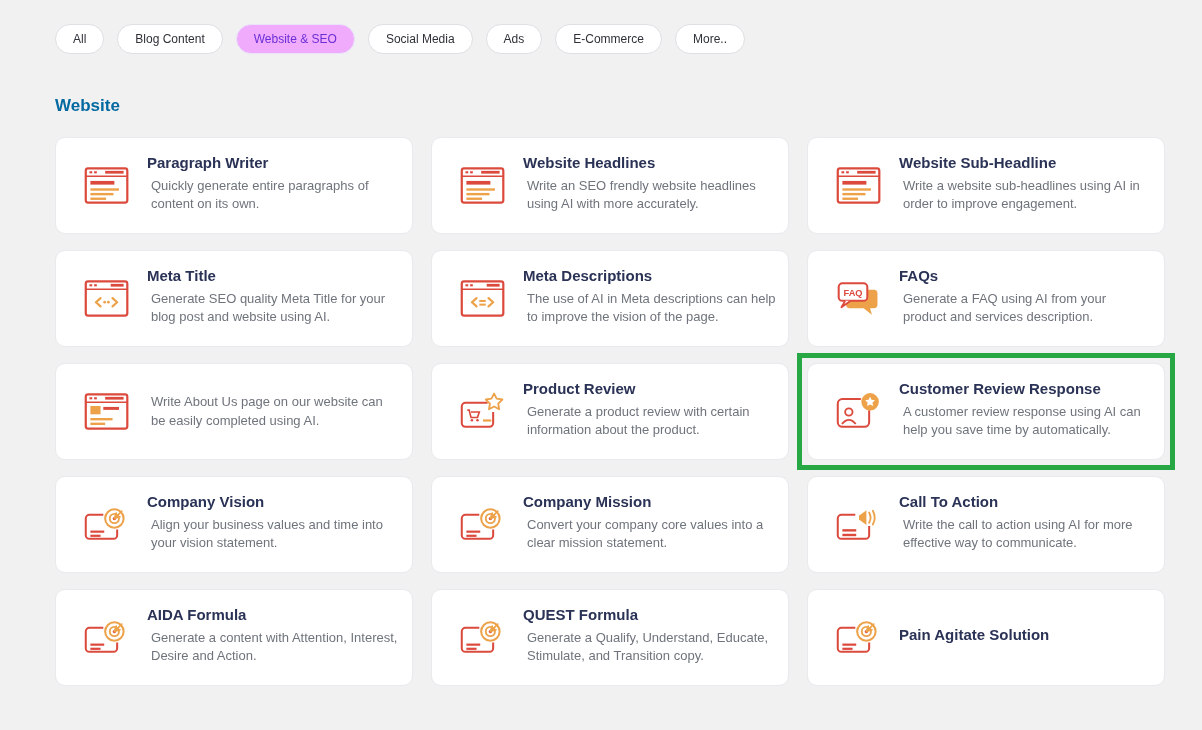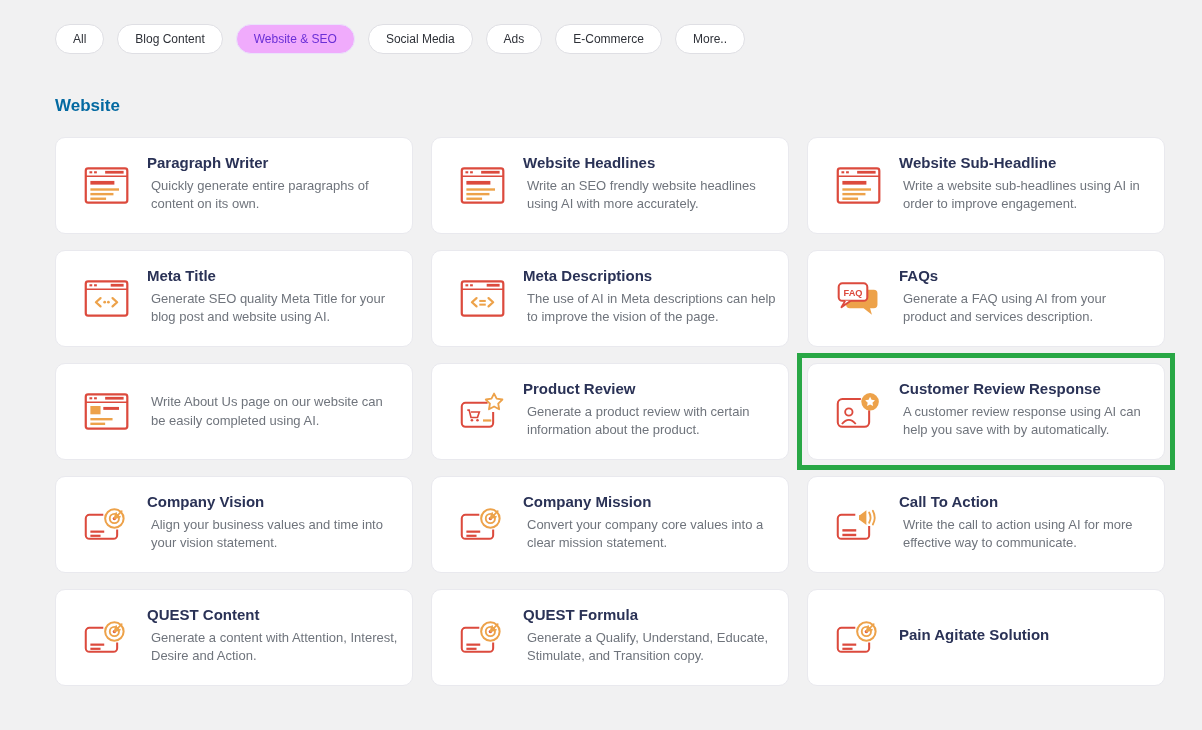"A customer review response using" p.card-desc { text: with -> time }
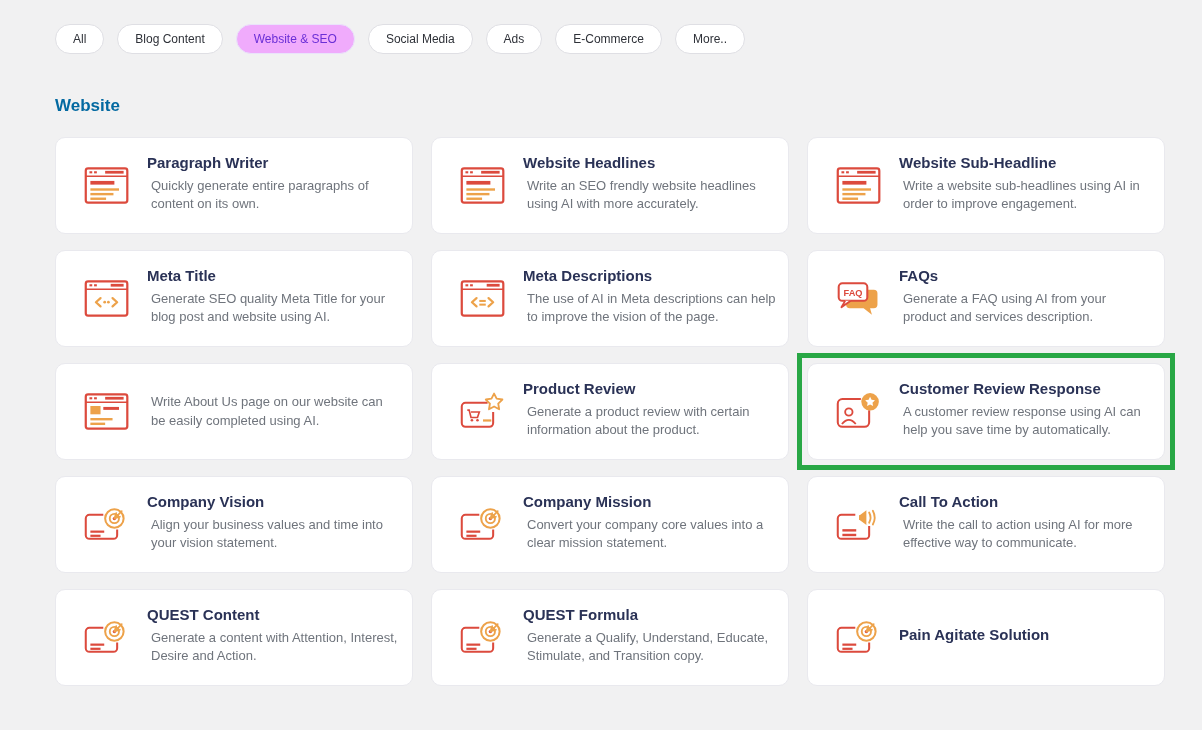"QUEST Content" h3.card-title { text: QUEST Content -> AIDA Formula }
